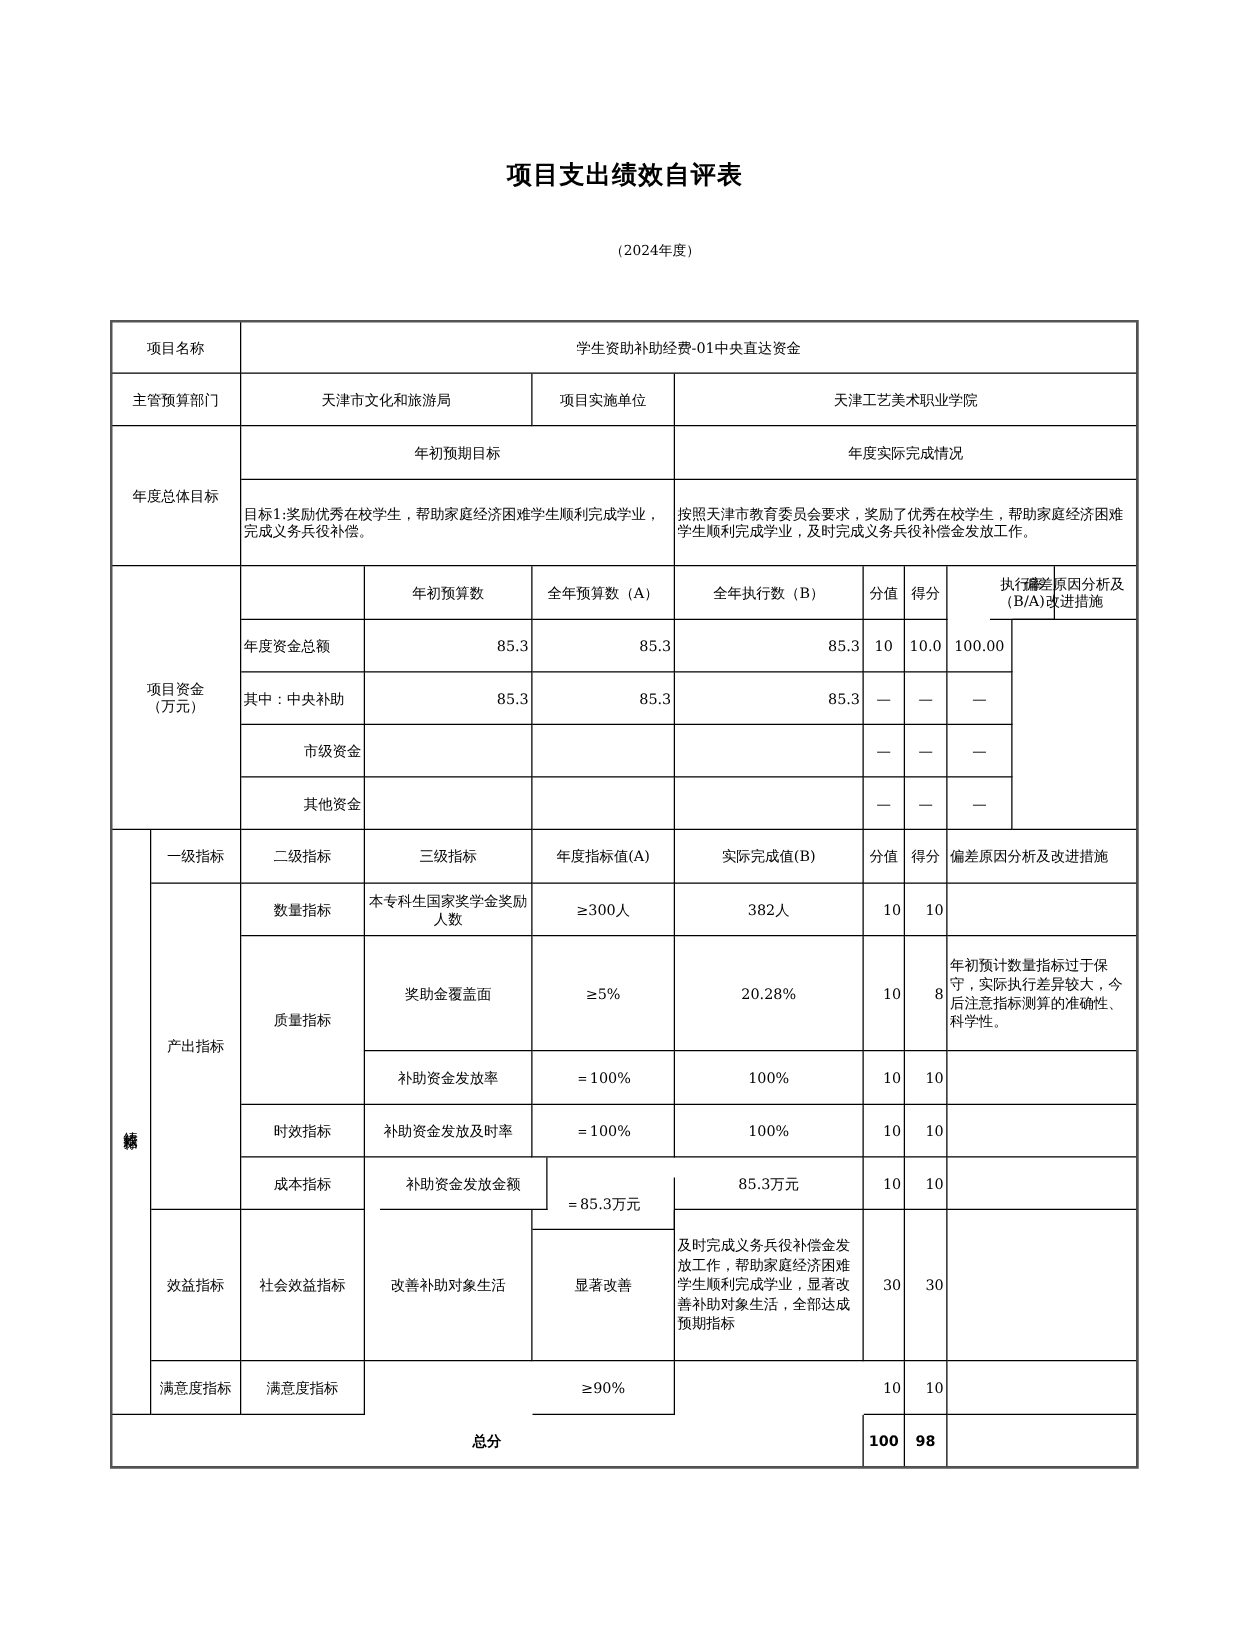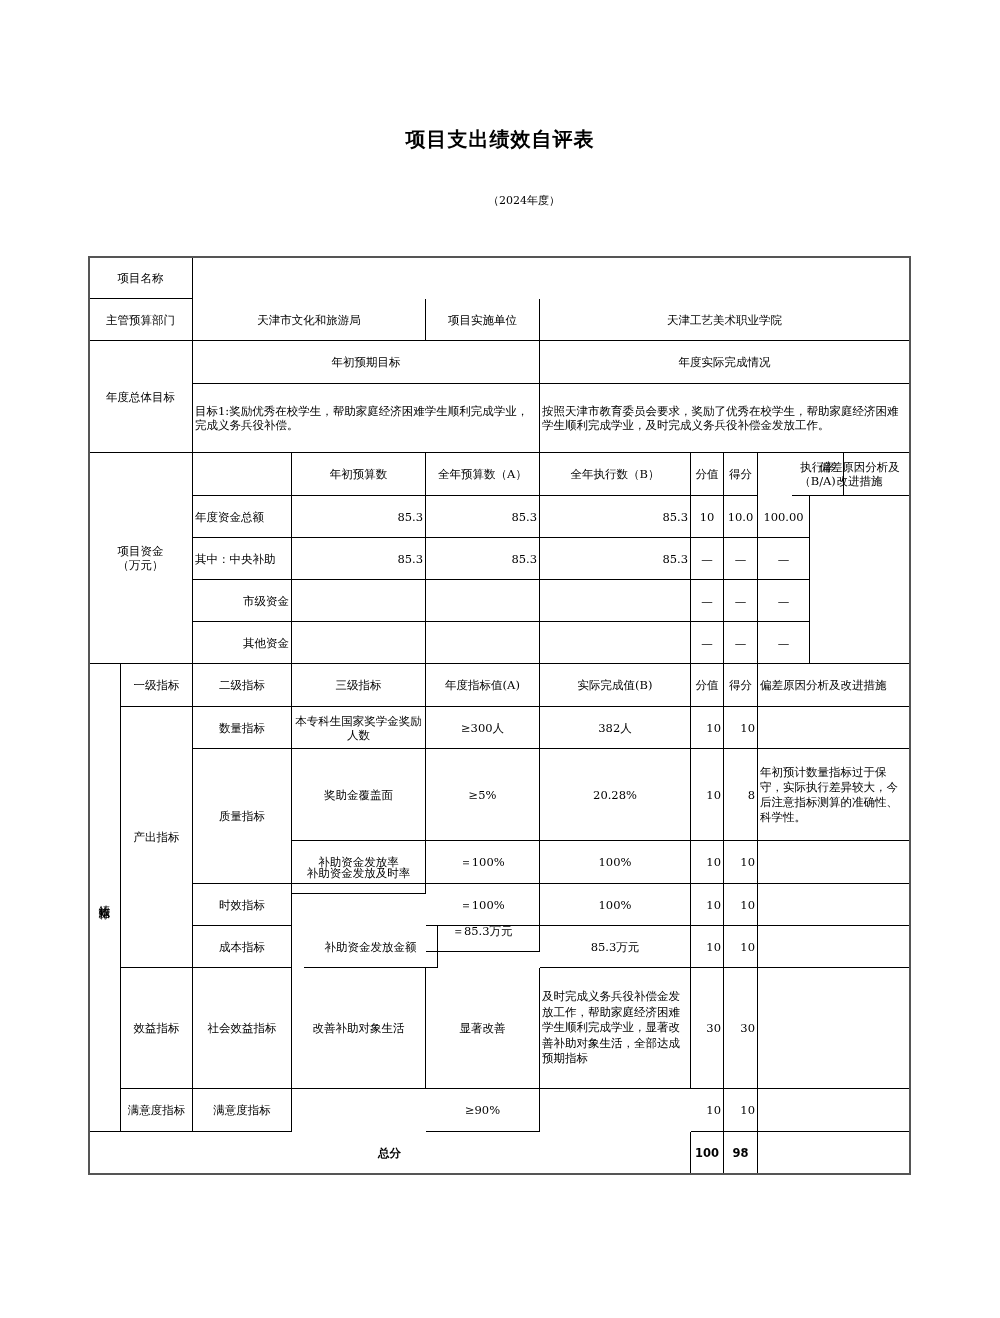"学生资助补助经费-01中央直达资金" div.c { html: none -> <div>学生资助补助经费-01中央直达资金</div> }
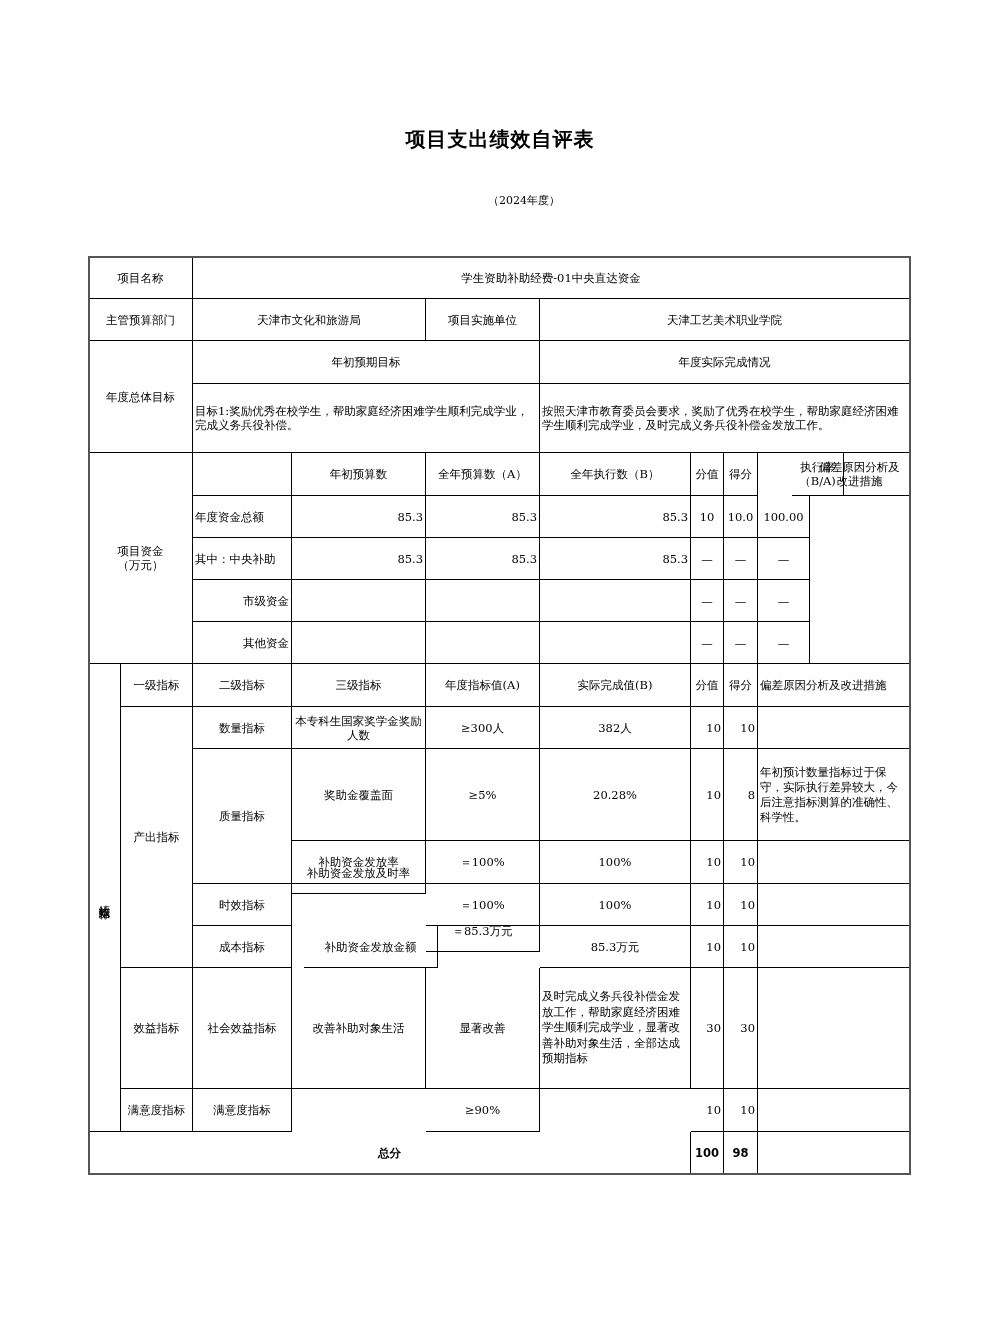"补助资金发放及时率" div.c { top: 816px -> 848px }
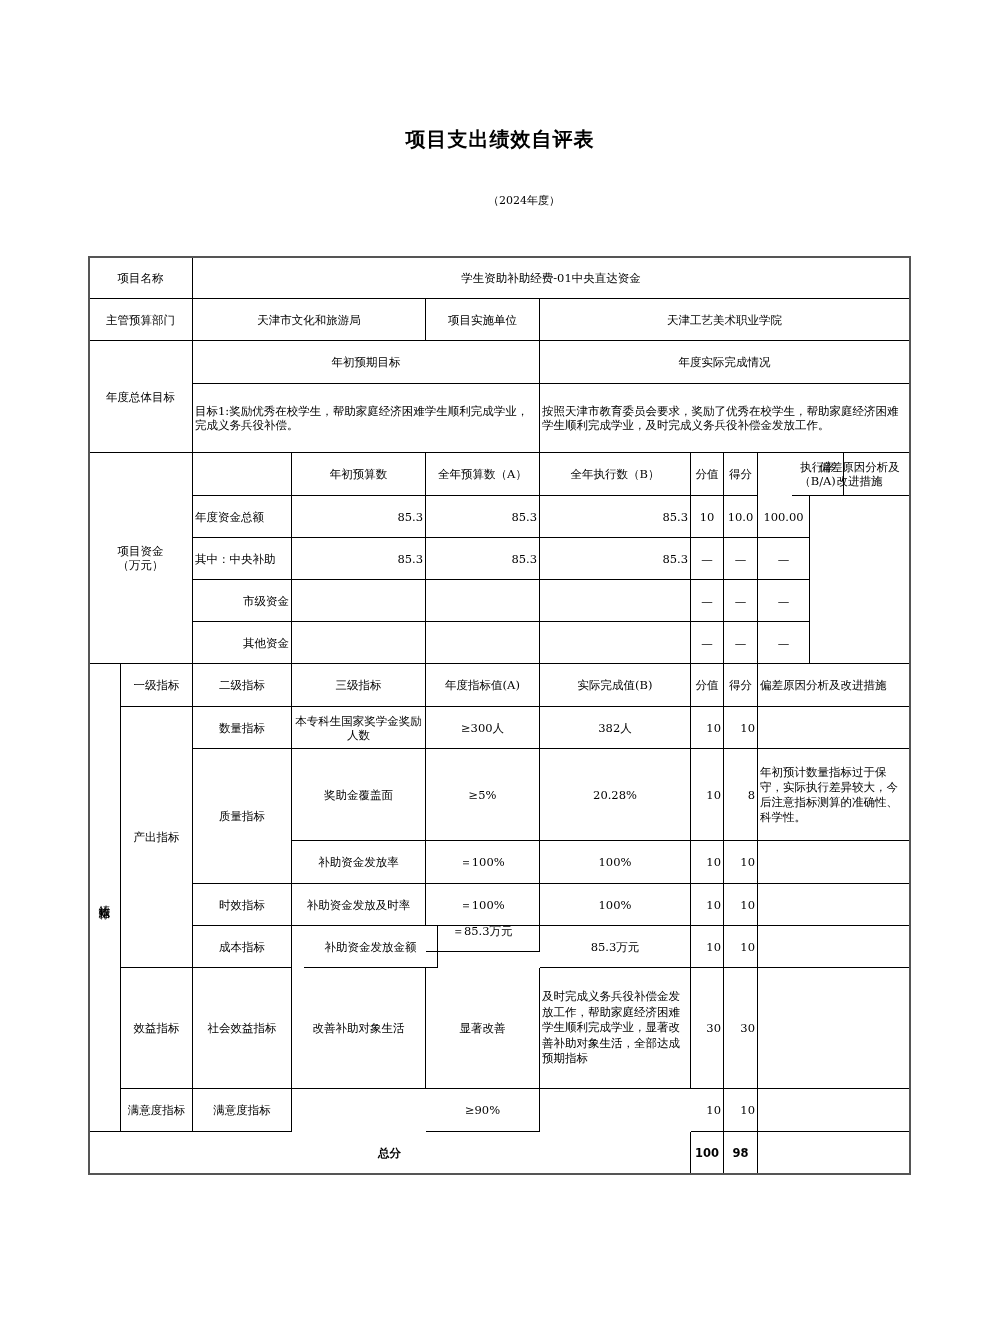"＝85.3万元" div.c { top: 874px -> 906px }
